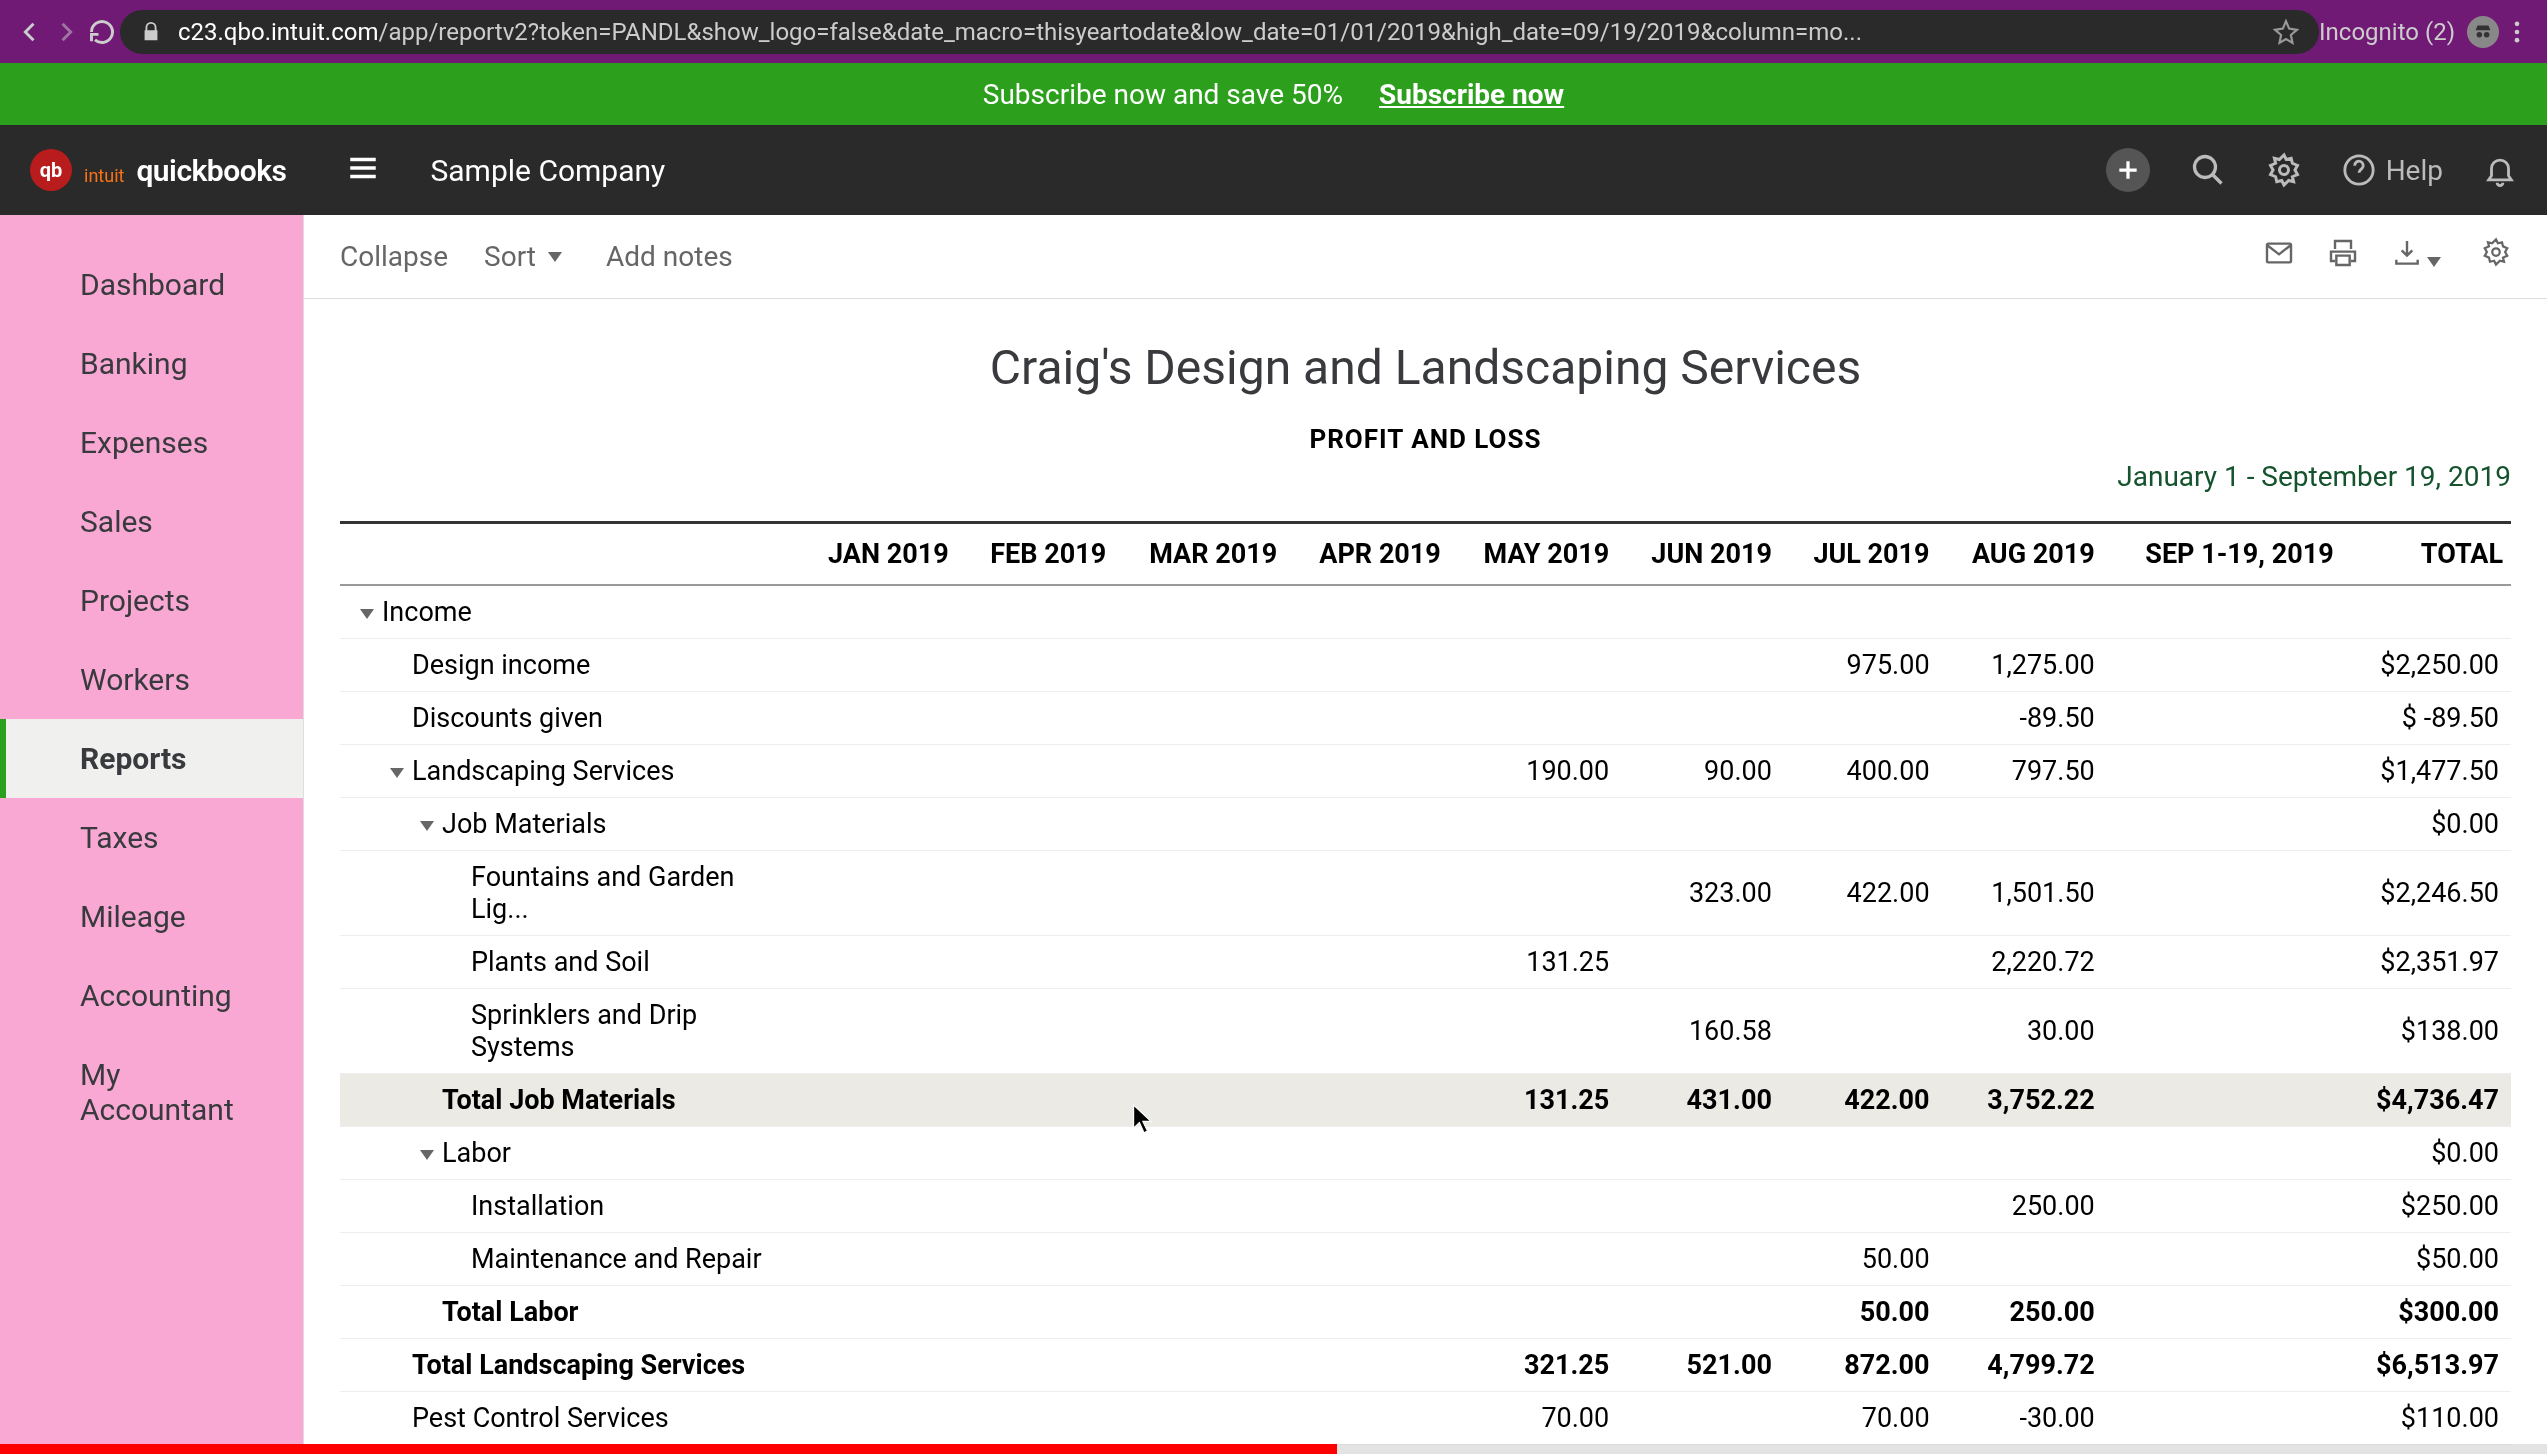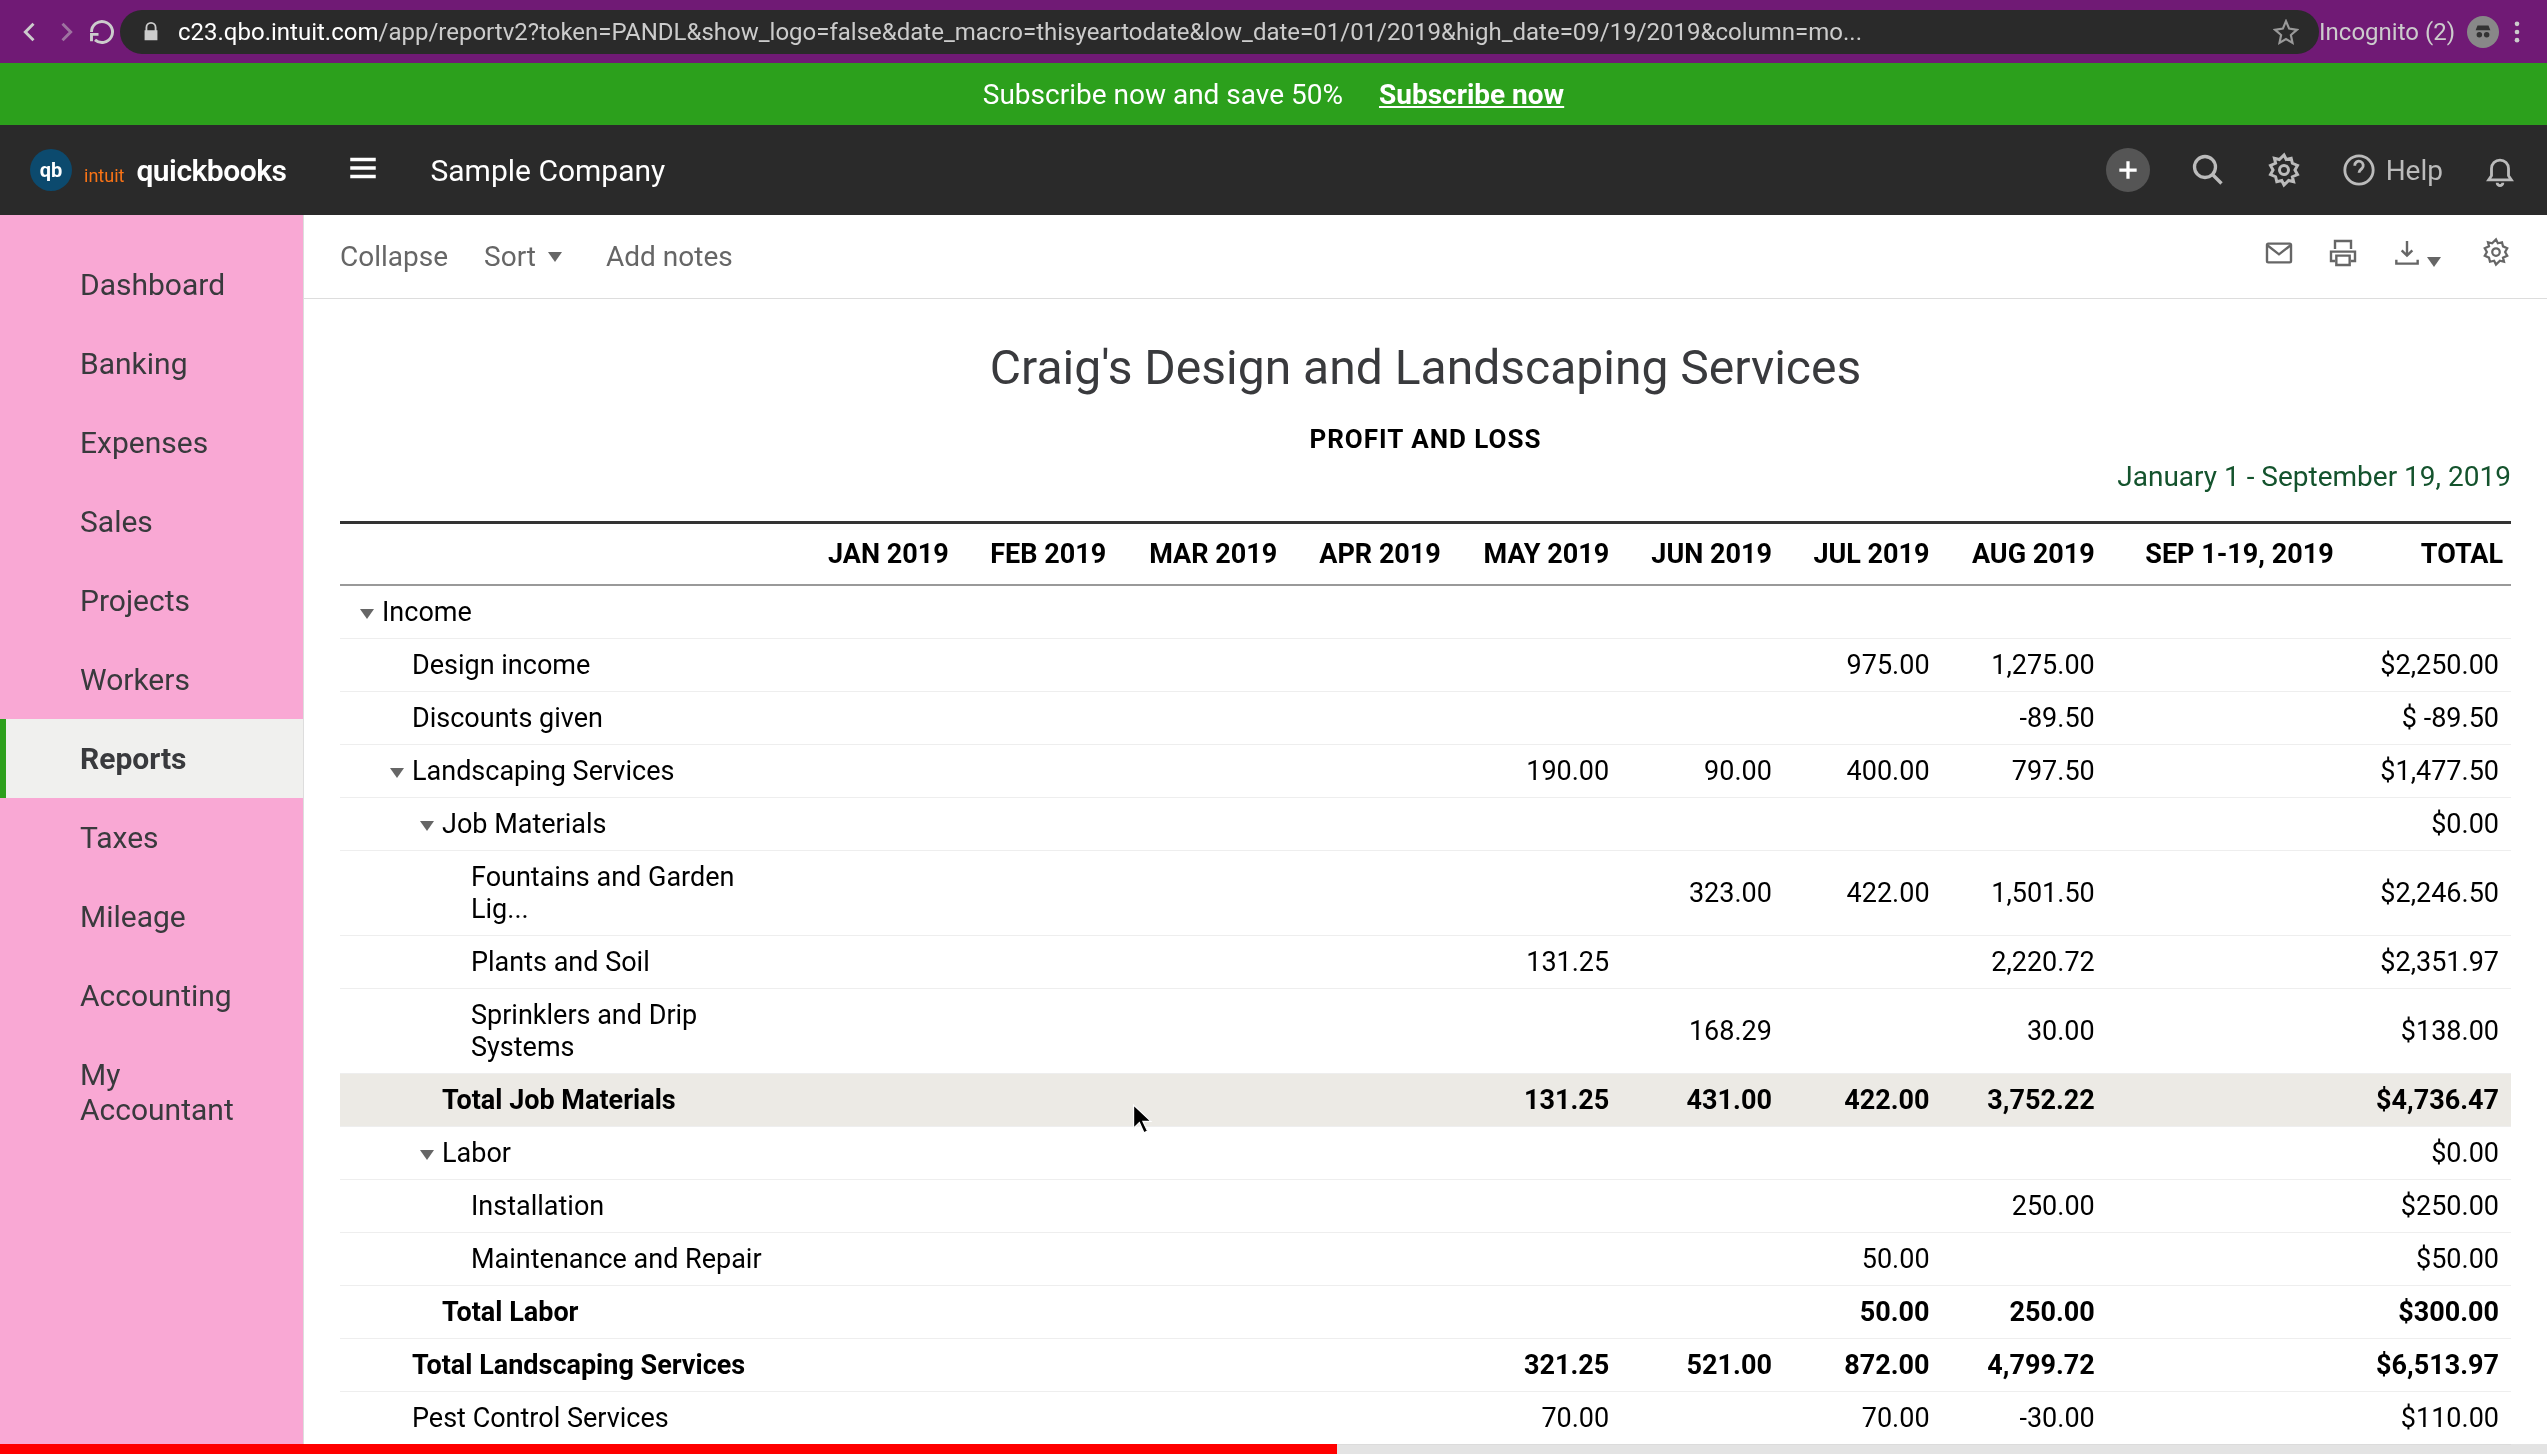"qb" .qb-mark { background: #0c4a6e -> #b91c1c }
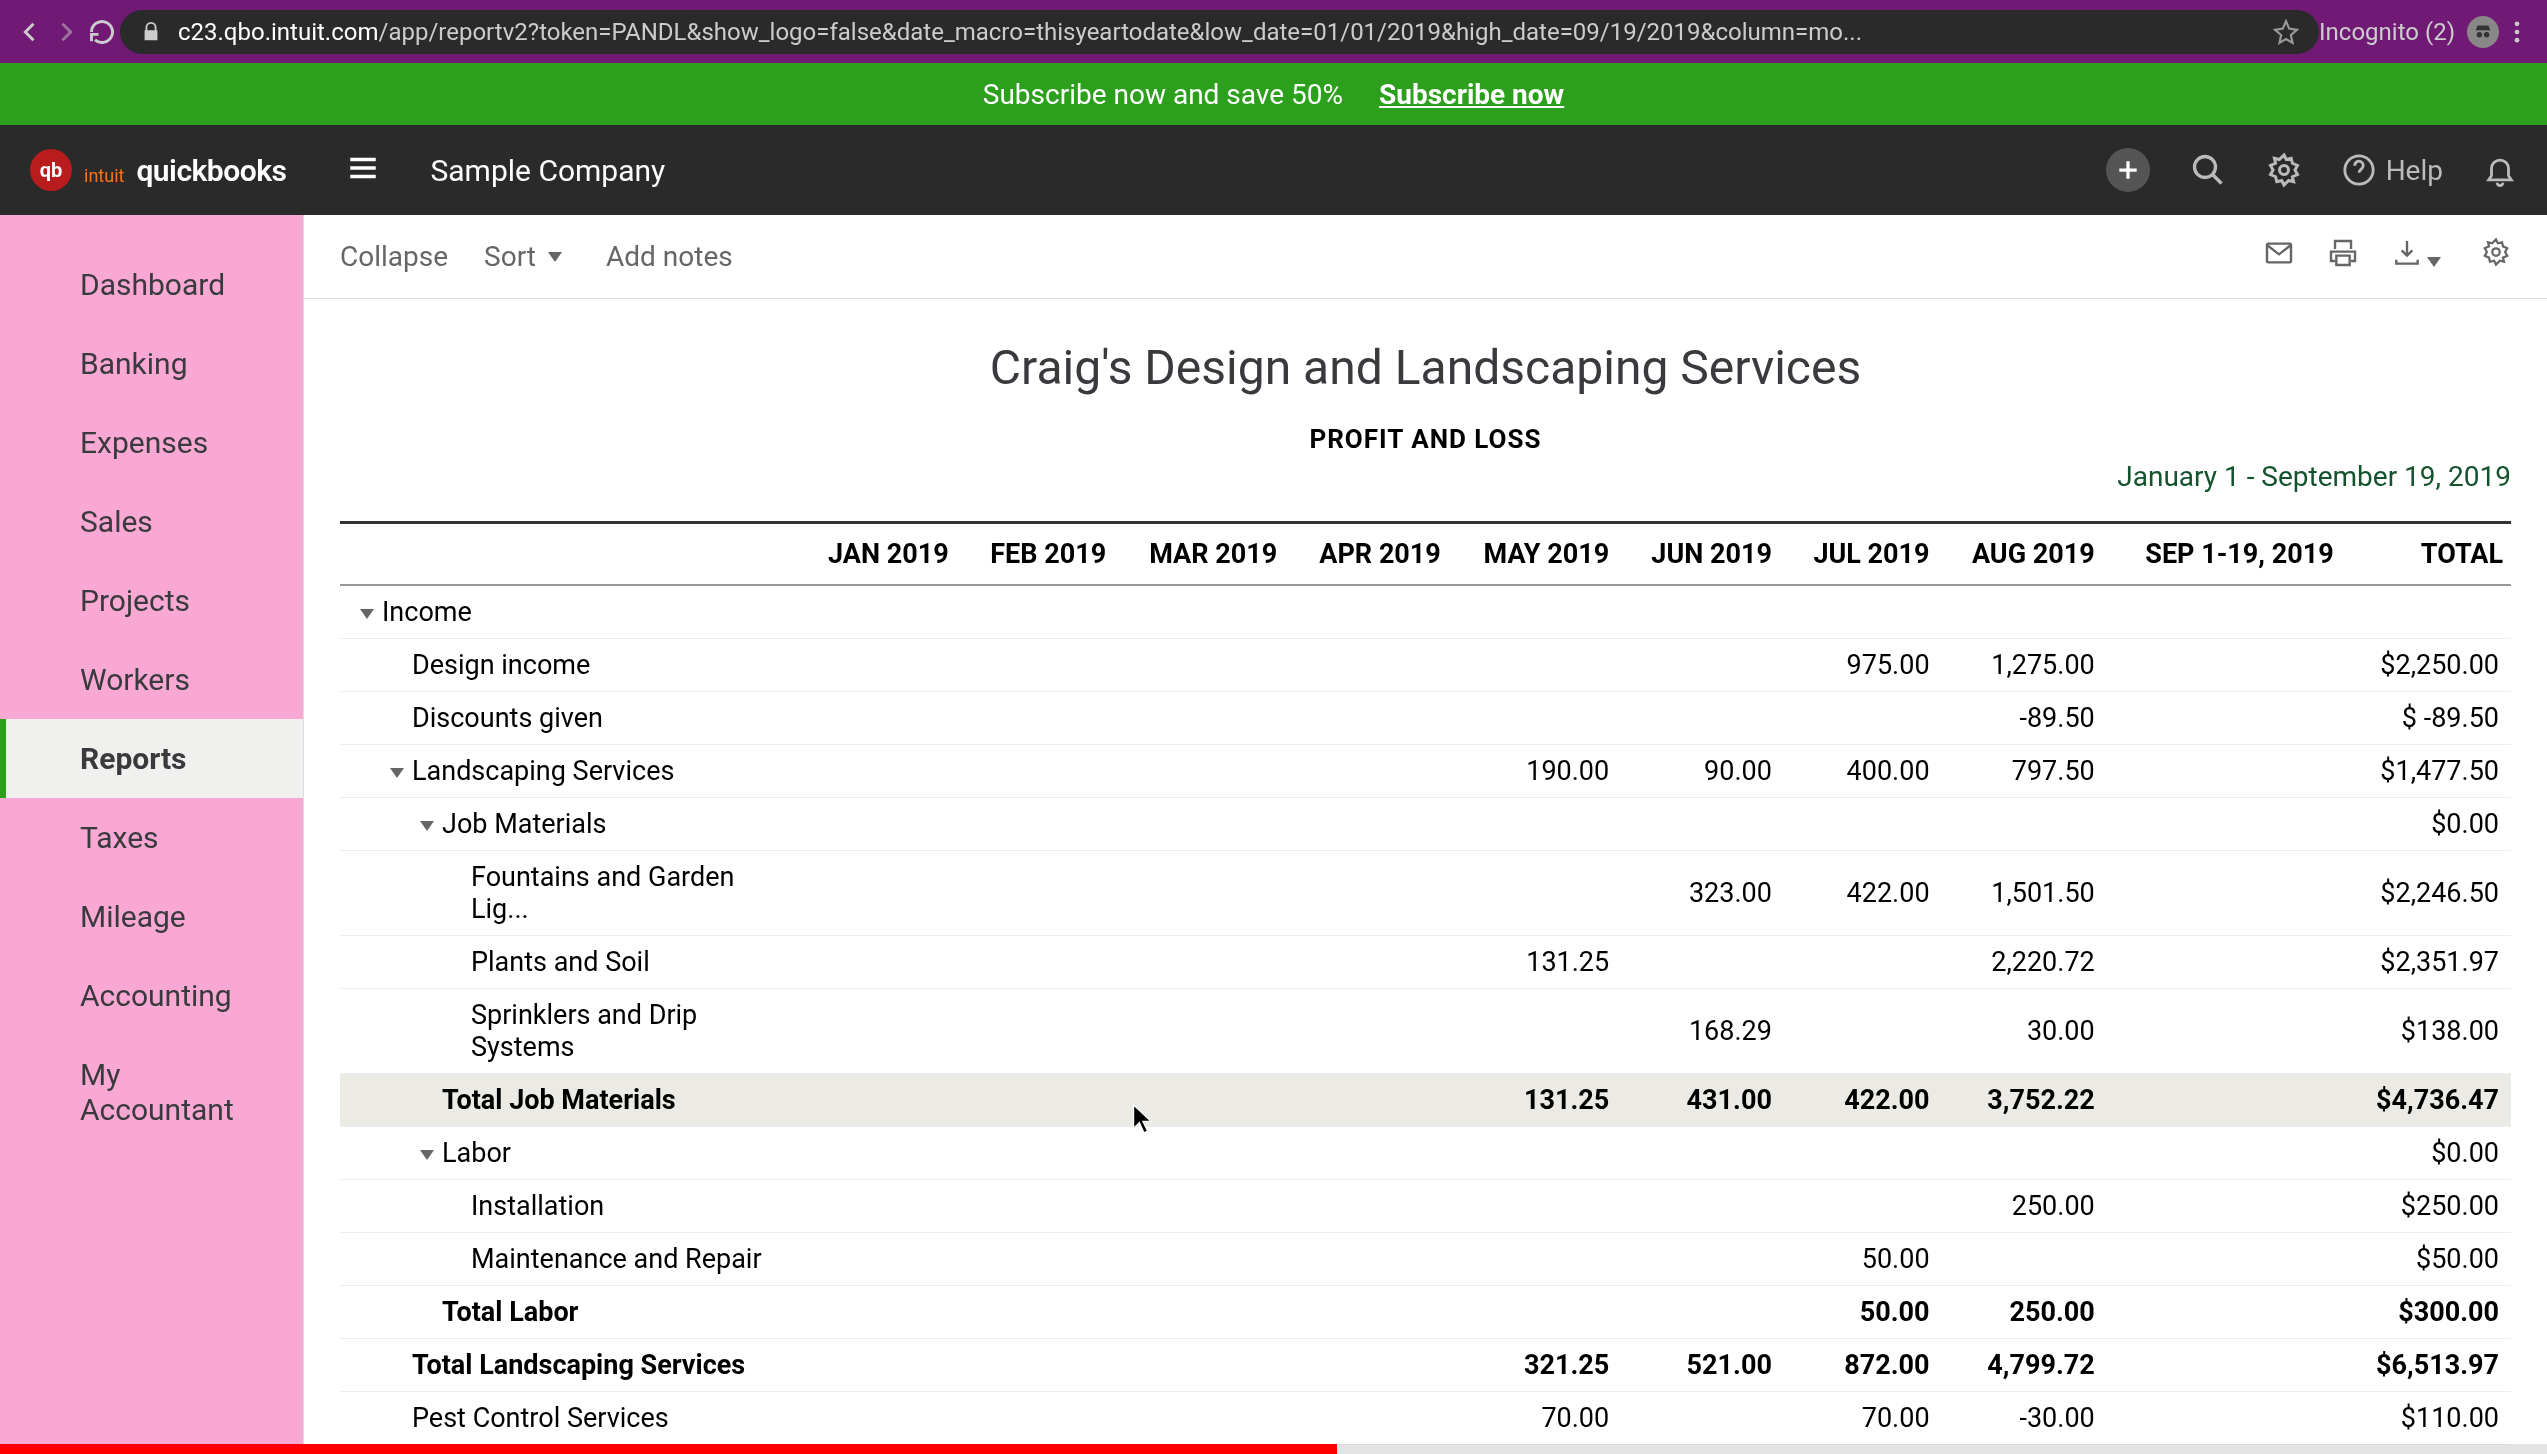"168.29" td { text: 168.29 -> 160.58 }
